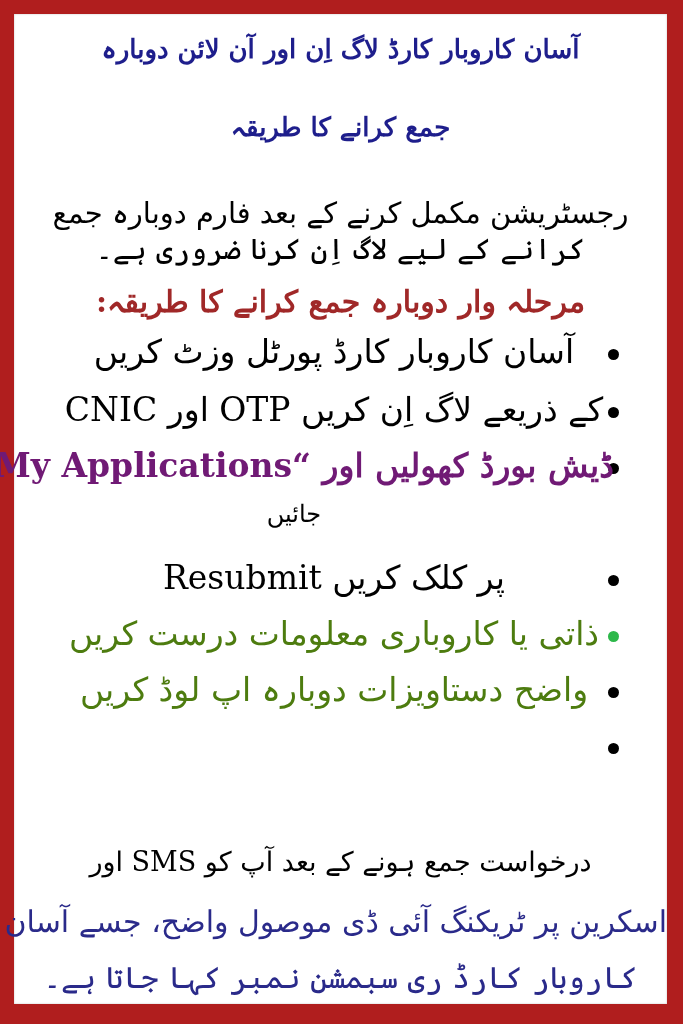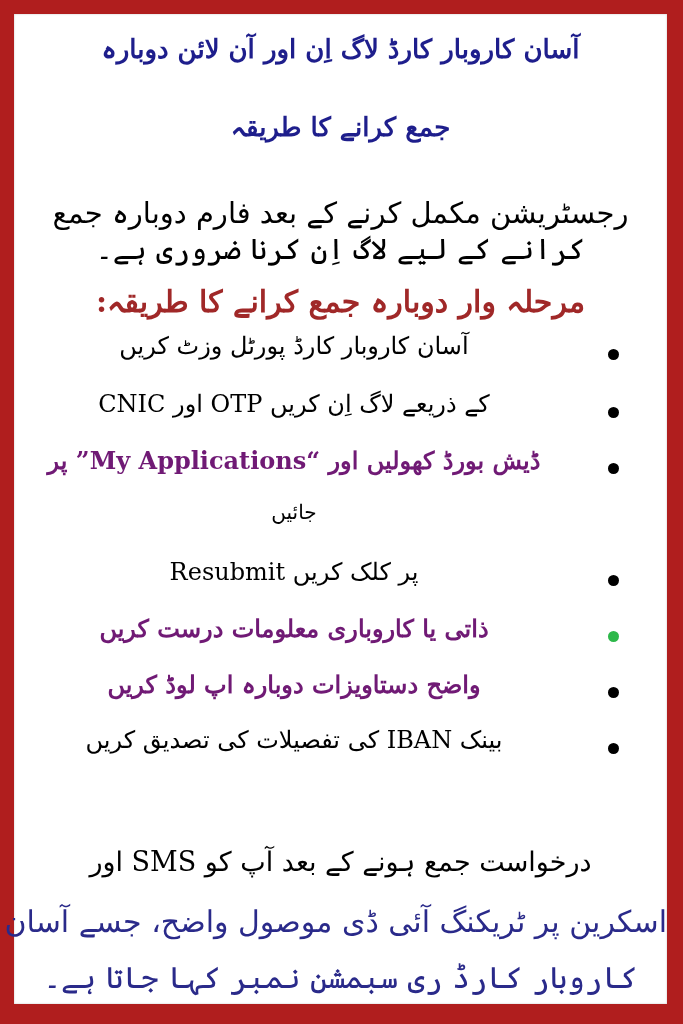"آسان کاروبار کارڈ پورٹل وزٹ" .bullet-text { font-size: 24px -> 33px; padding-left: none -> 40px }
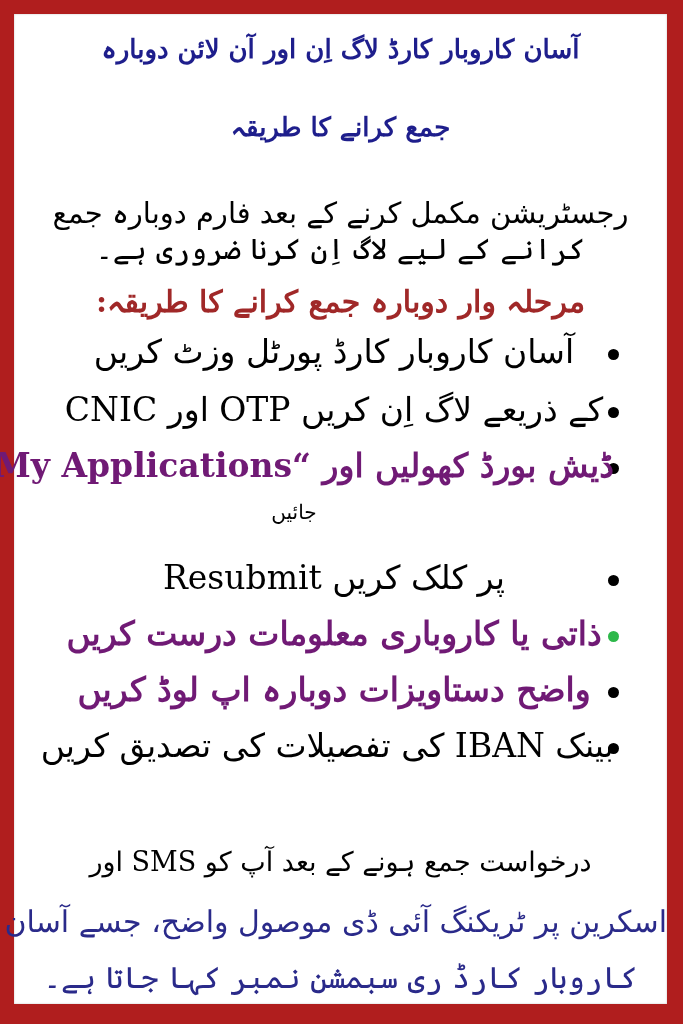"جائیں" div.line { font-size: 20px -> 24px }
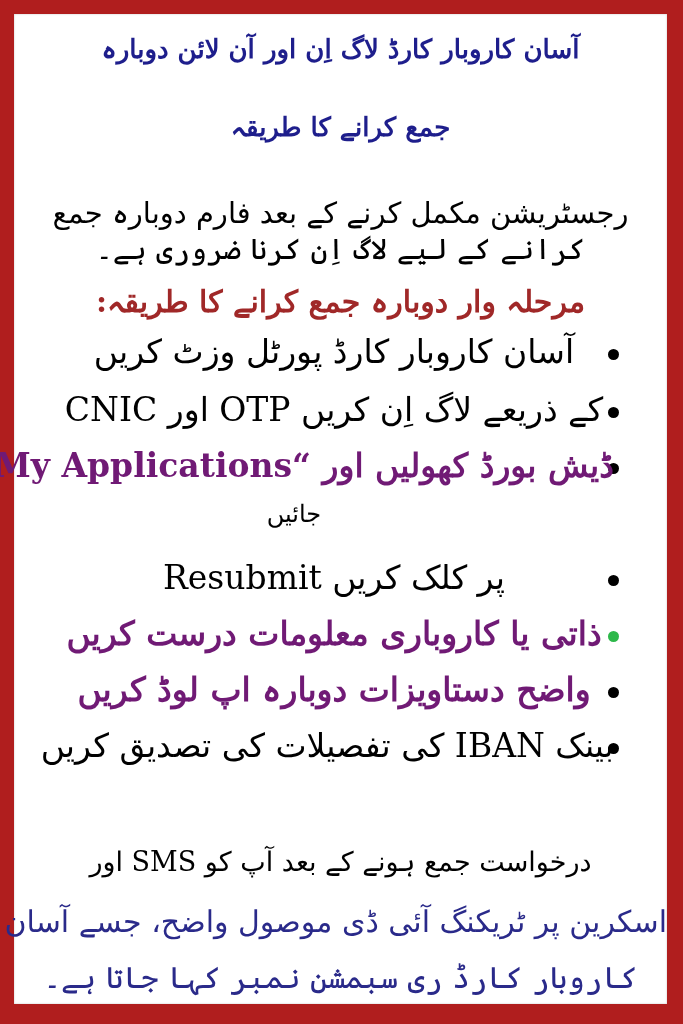"ذاتی یا کاروباری معلومات درست" .green { color: #701a75 -> #4d7c0f; font-weight: bold -> normal }
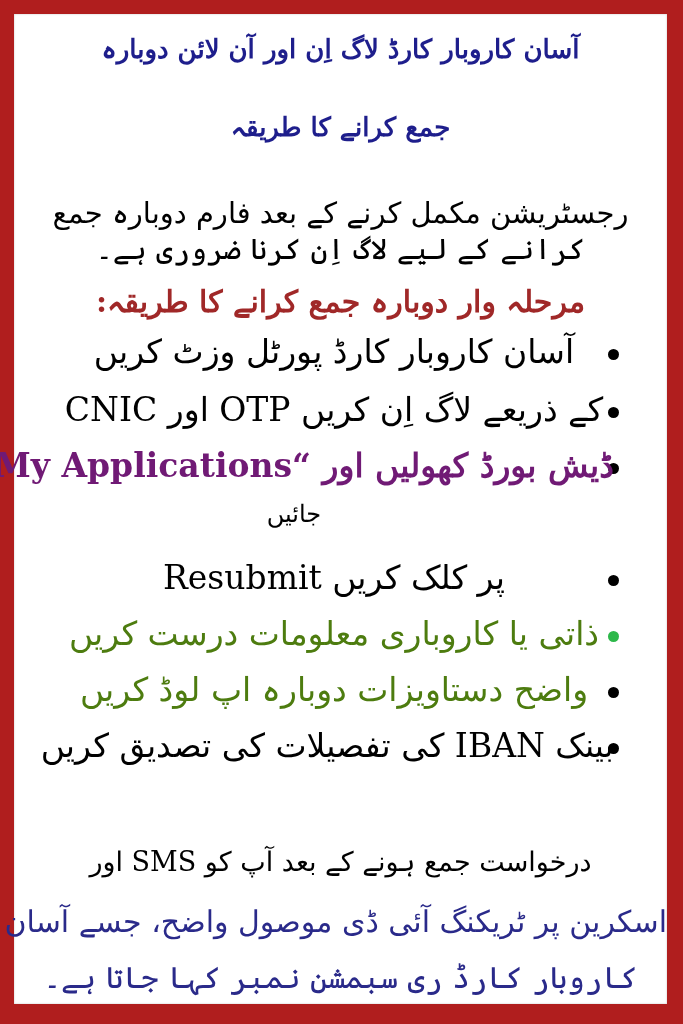"بینک IBAN کی تفصیلات کی" span.bullet-text { html: <span>بینک IBAN کی تفصیلات کی تصدیق کریں</span> -> none }
